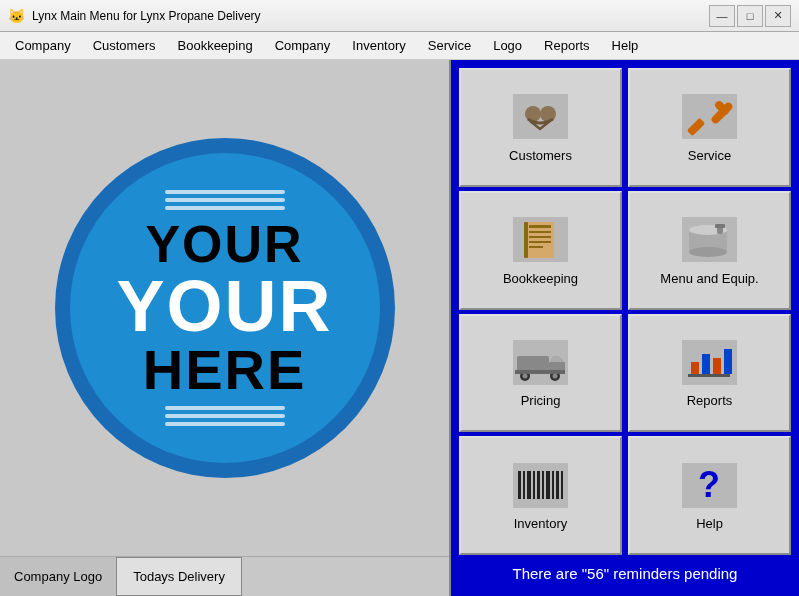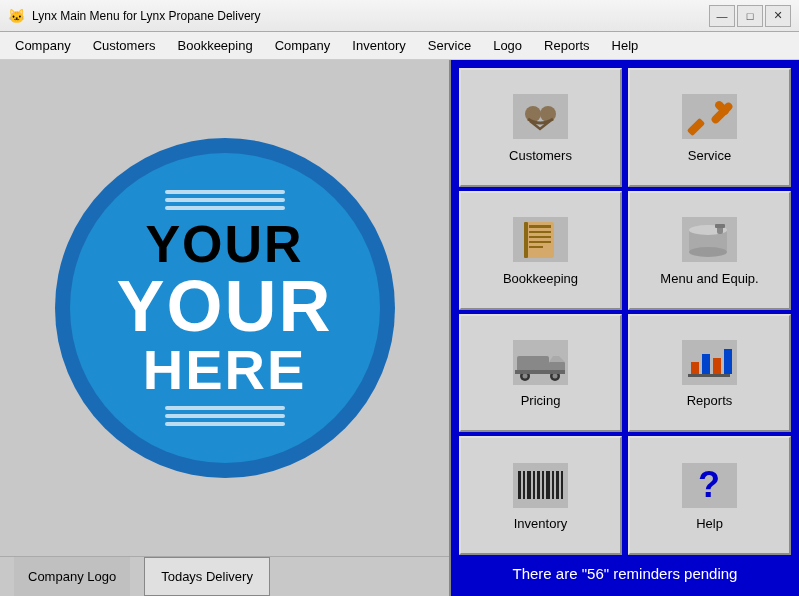"HERE" .logo-text-here { color: #ffffff -> #000000 }
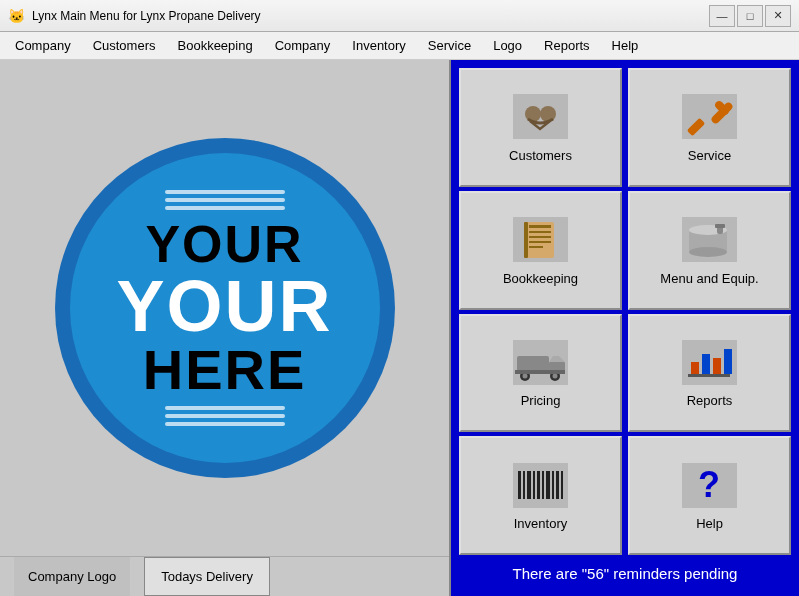"Company Logo" .bottom-btn { margin-left: 14px -> none }
